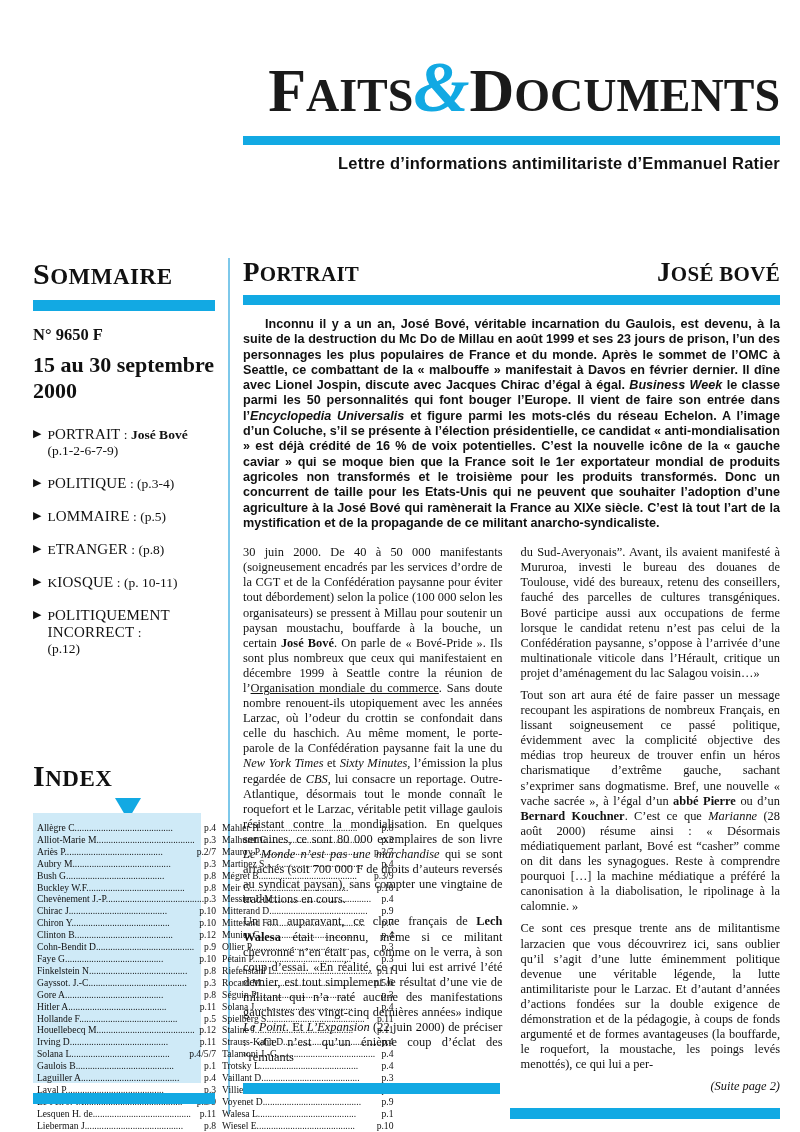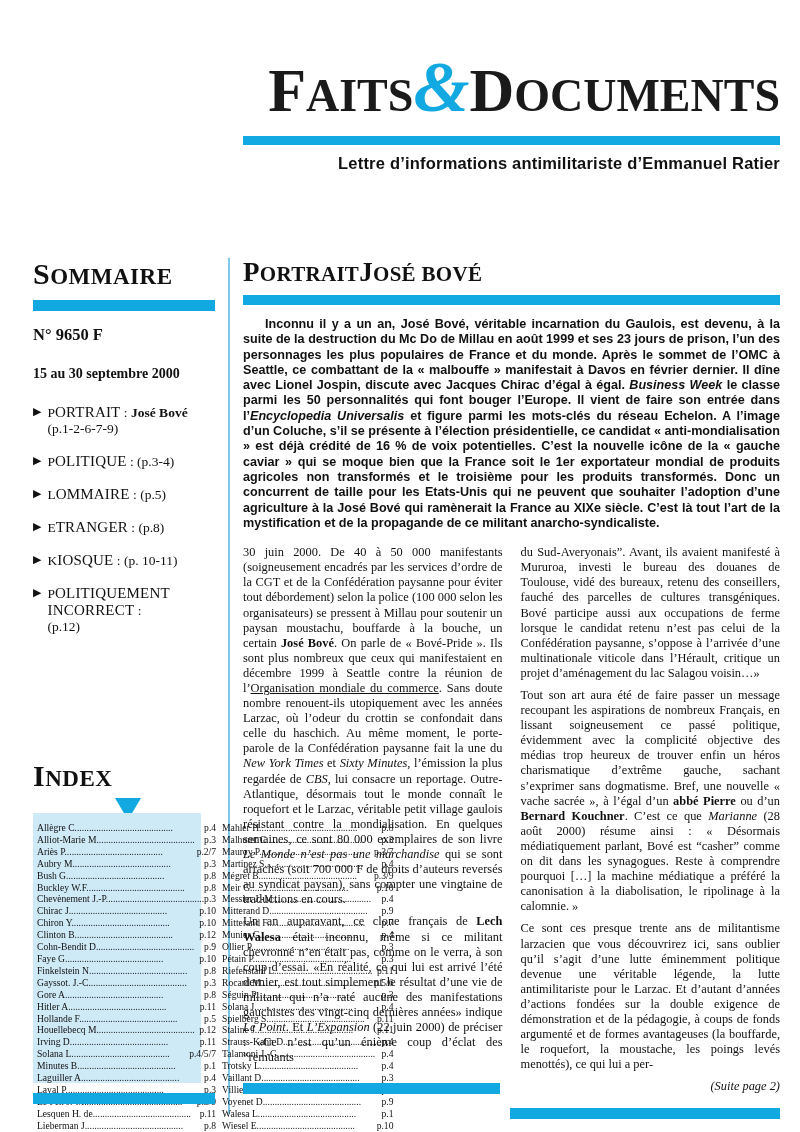"PORTRAIT" .art-head { justify-content: none -> space-between }
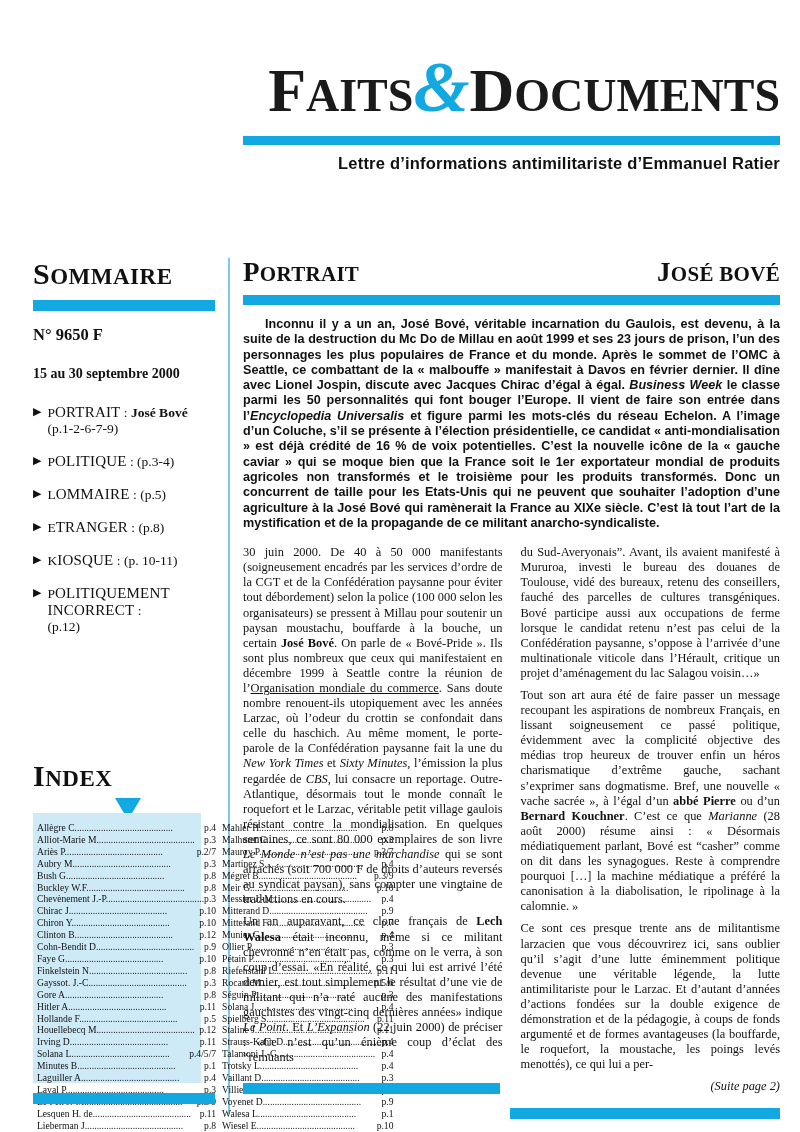"15 au 30 septembre 2000" .issue-date { font-size: 14px -> 22px; margin-top: 21px -> 7px }
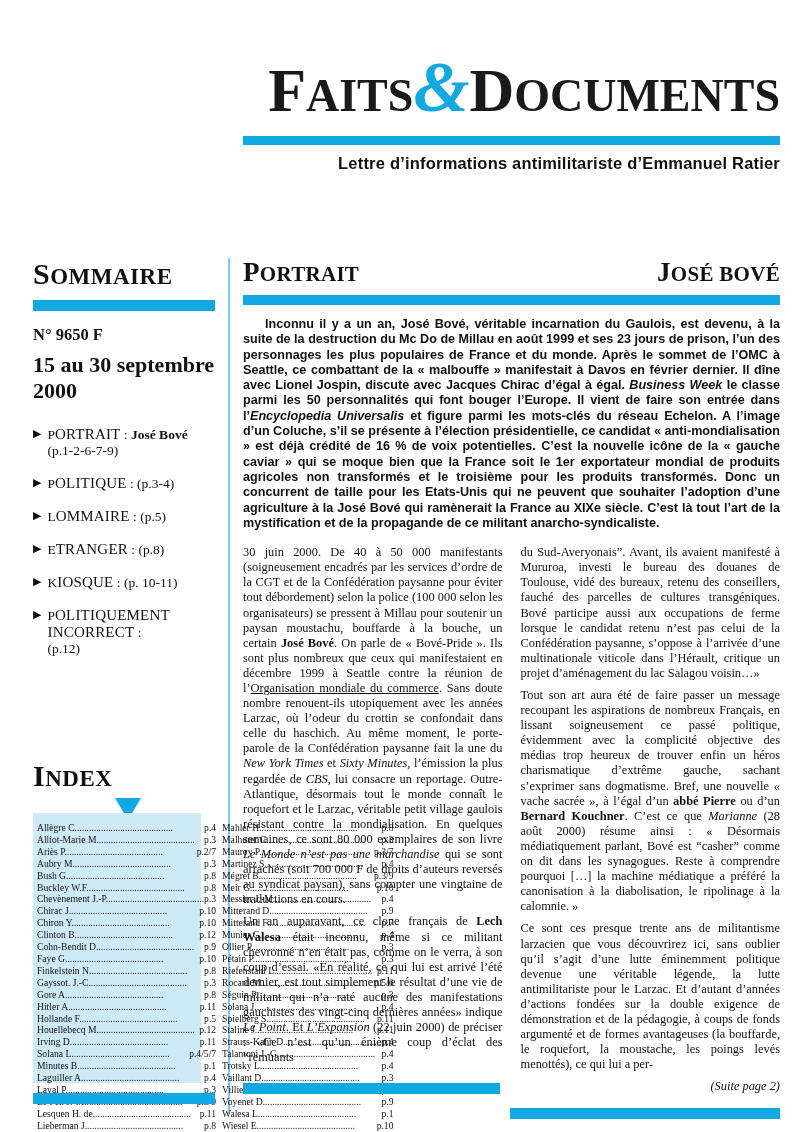"Minutes B." span.idx-name { text: Minutes -> Gaulois }
